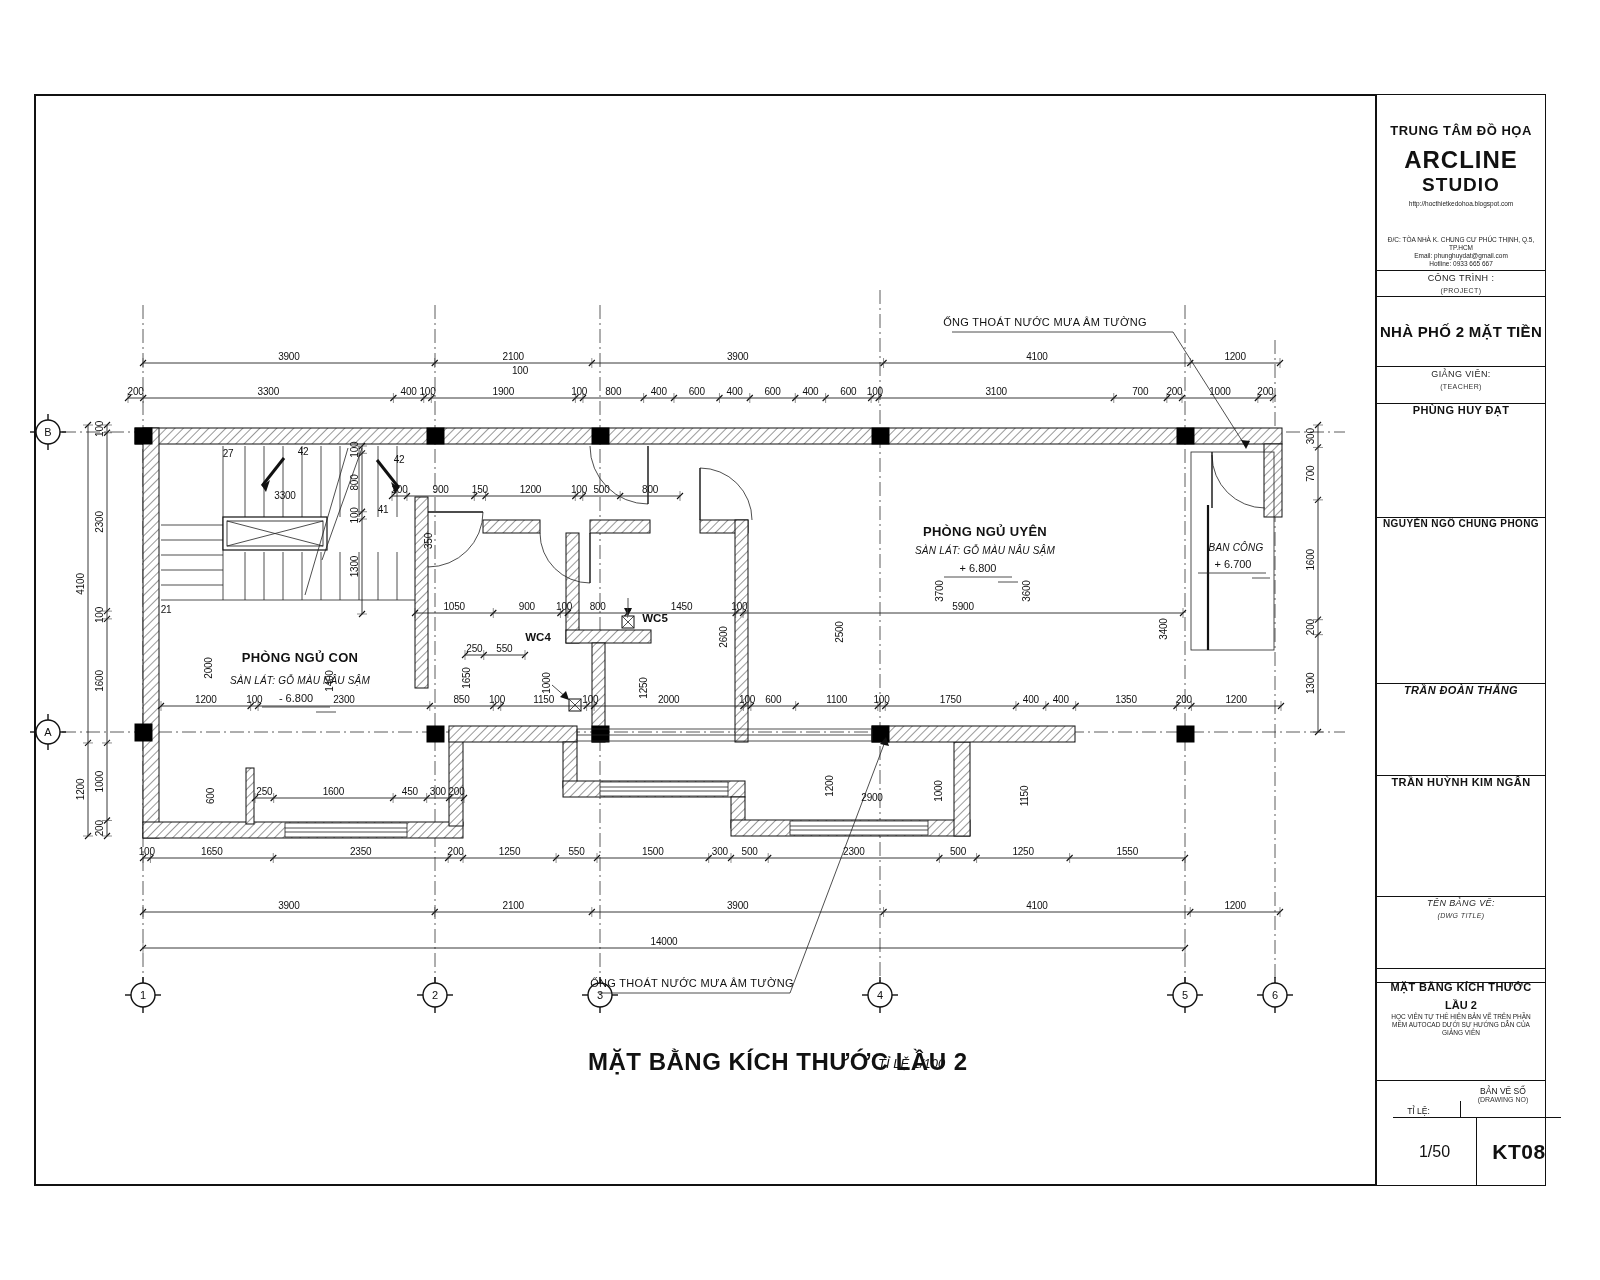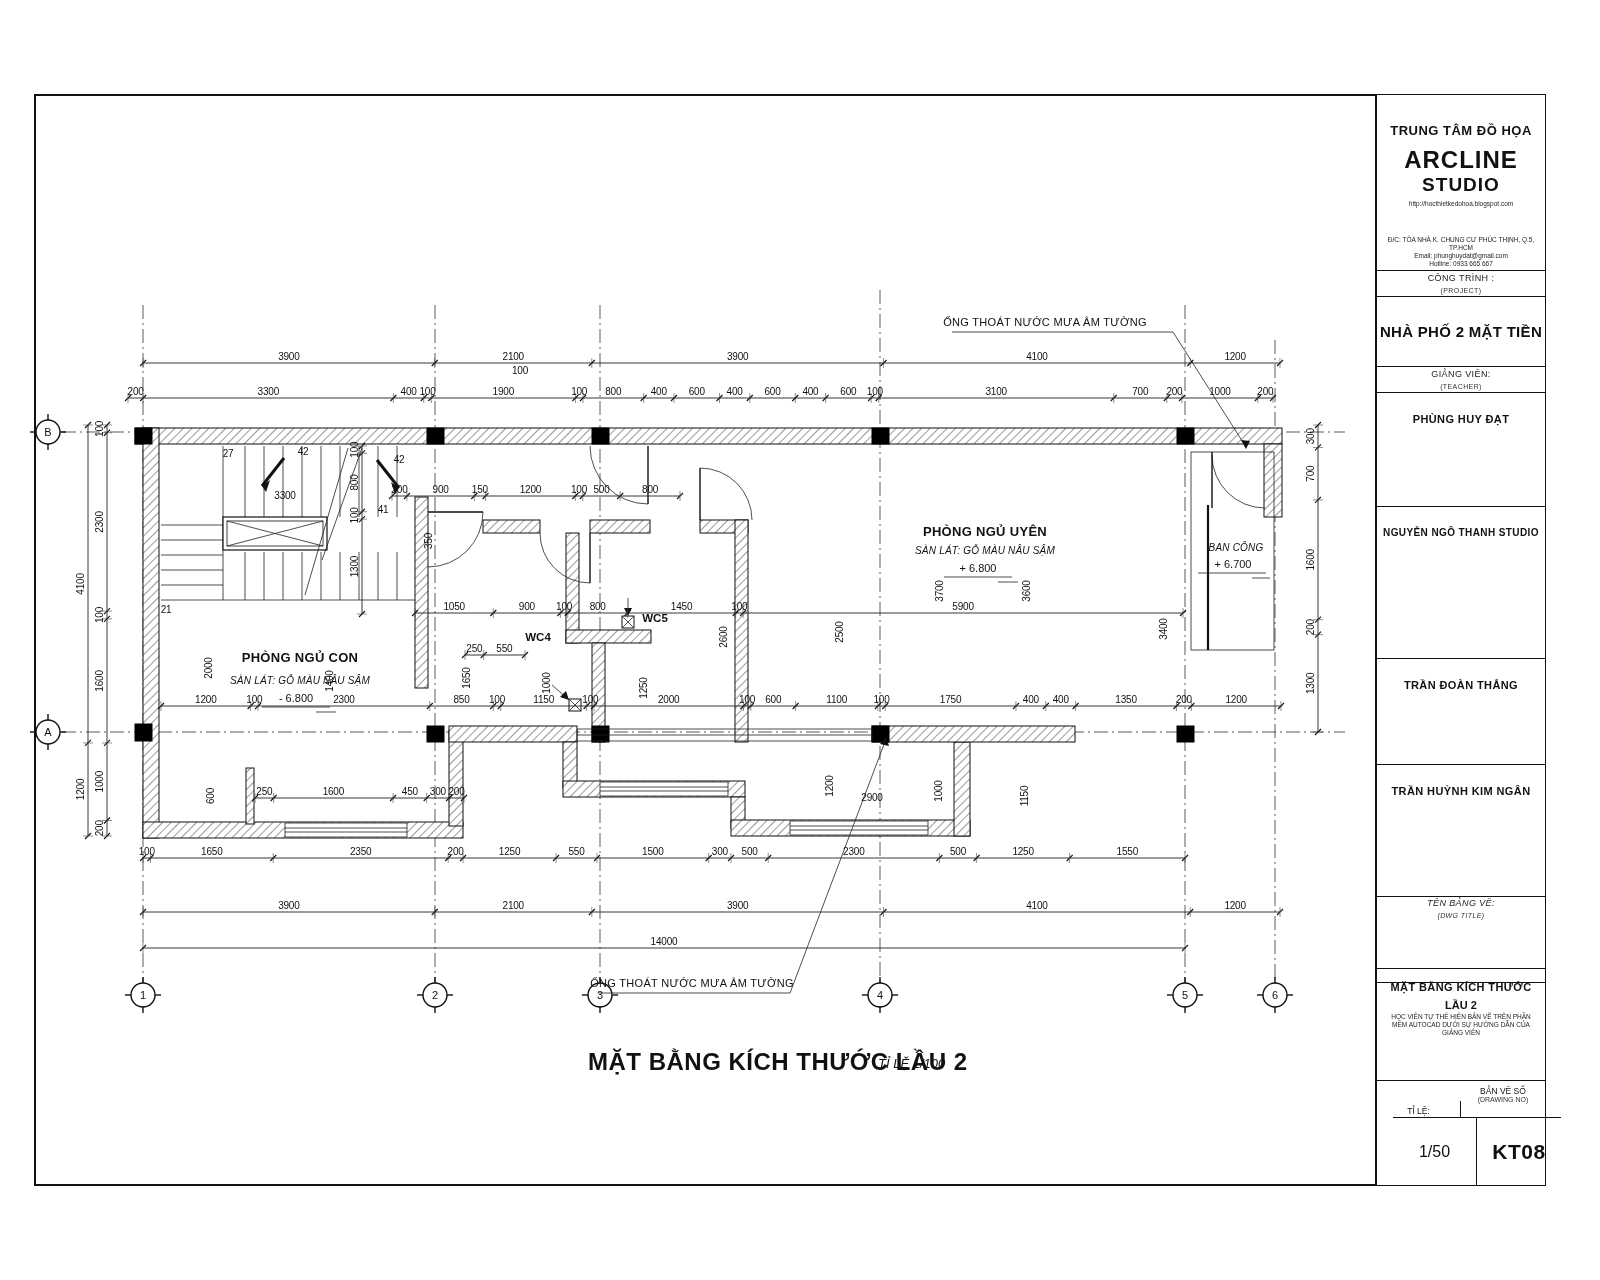"PHÙNG HUY ĐẠT" .namecell { margin-top: none -> 11px; padding-top: 20px -> 0 }
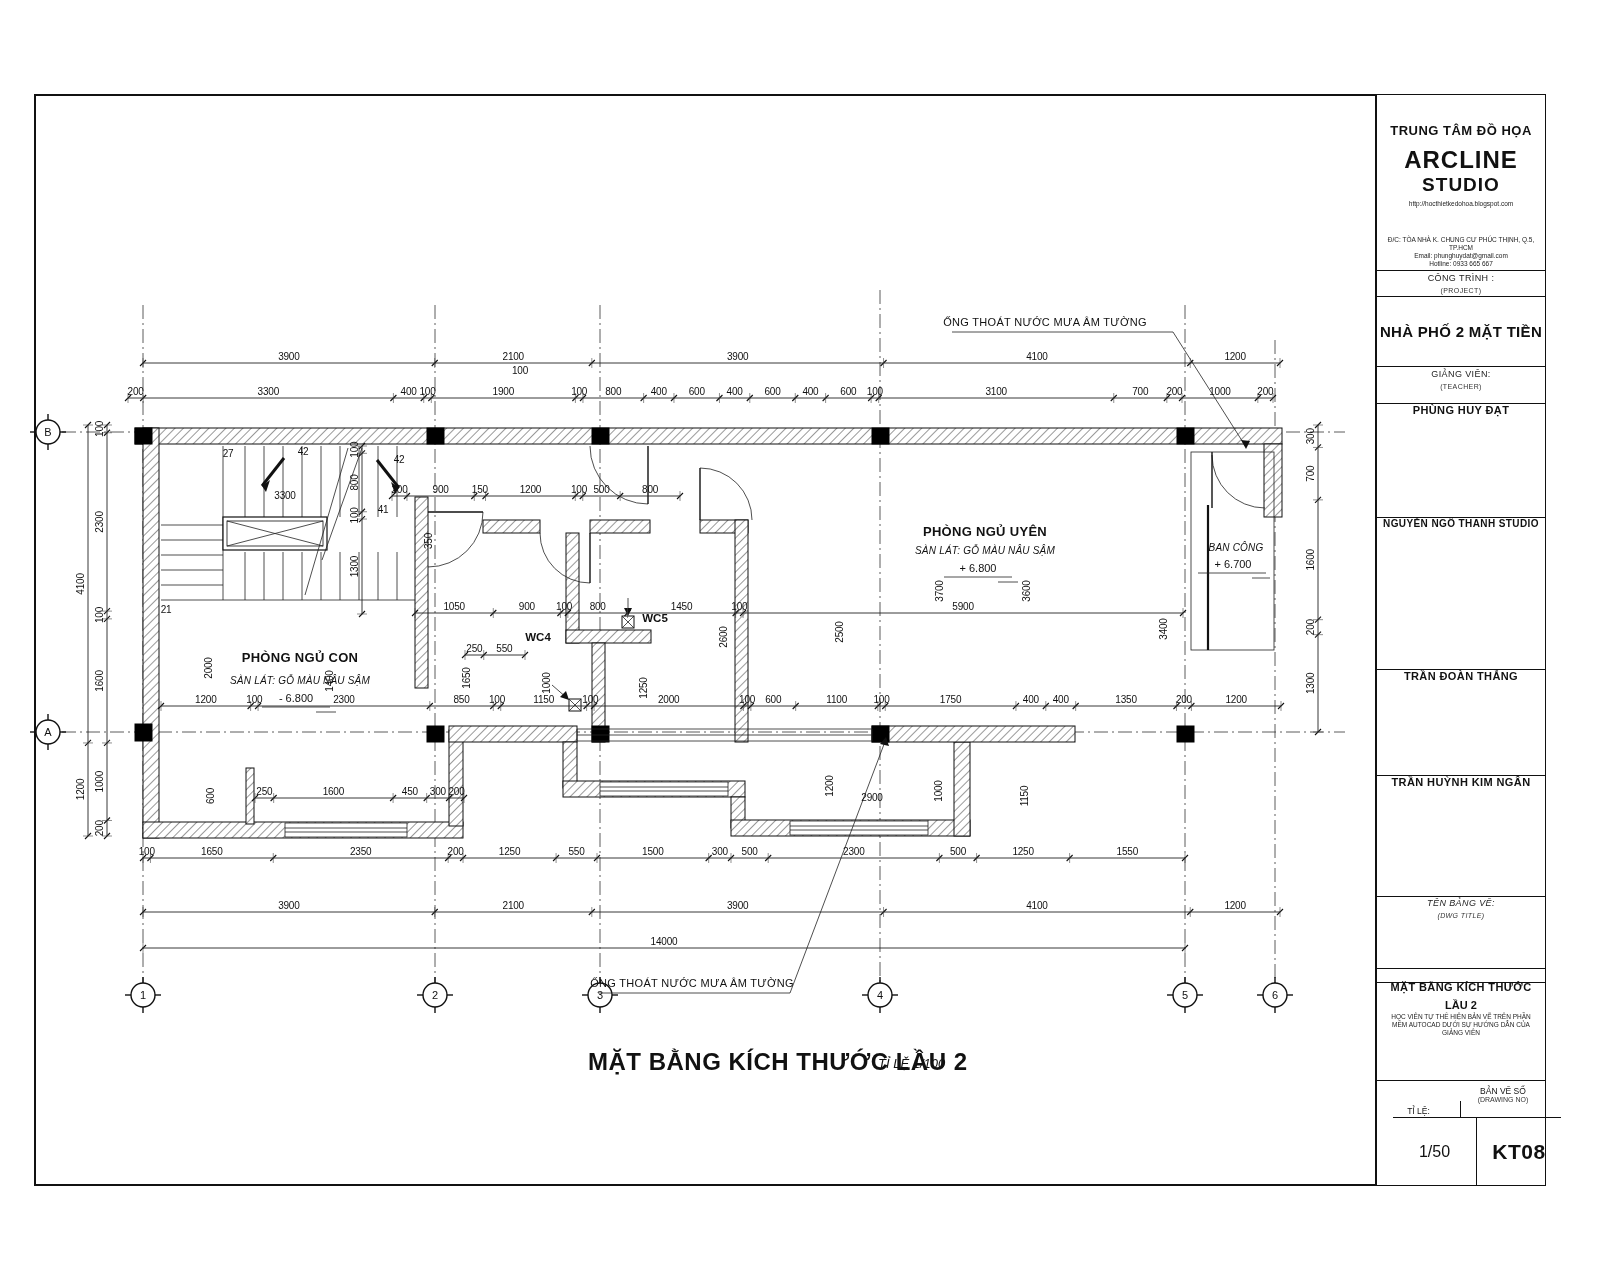"NGUYỄN NGÔ THANH STUDIO" div.row { text: THANH STUDIO -> CHUNG PHONG }
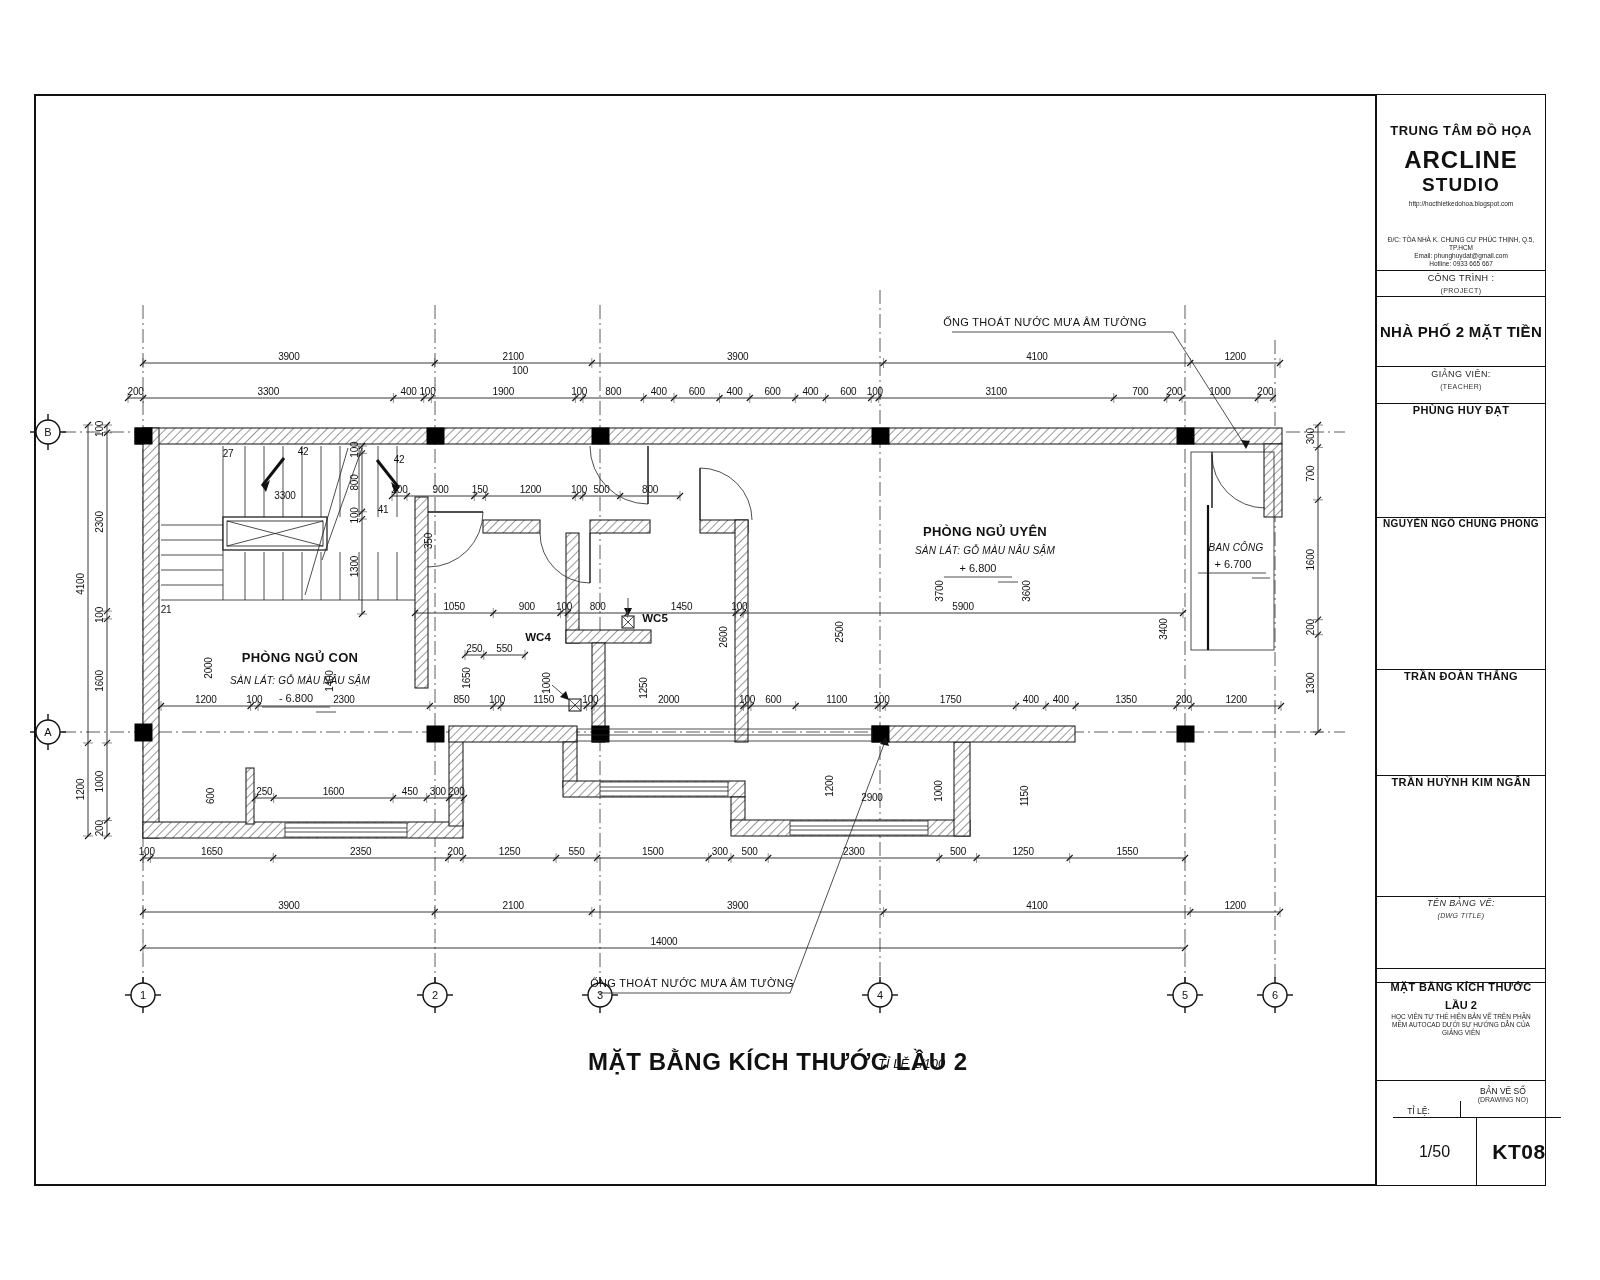"TRẦN ĐOÀN THẮNG" div.row { font-style: none -> italic; top: 563px -> 577px }
